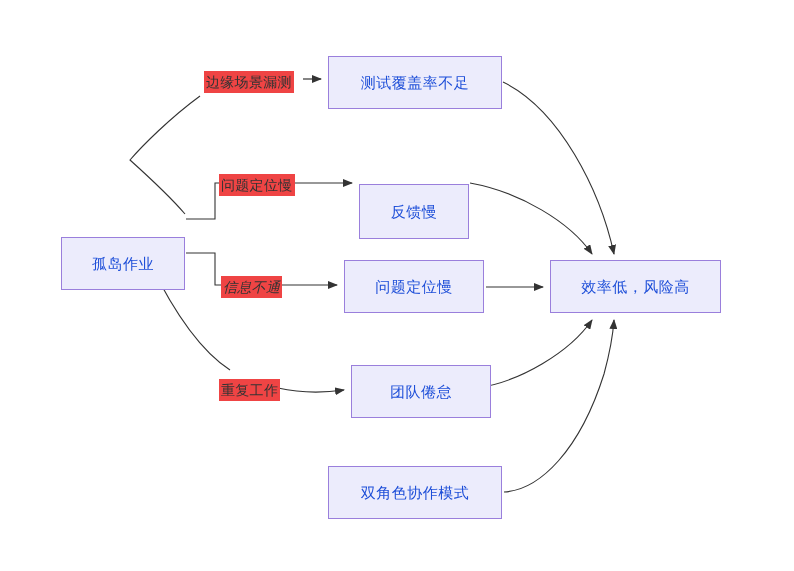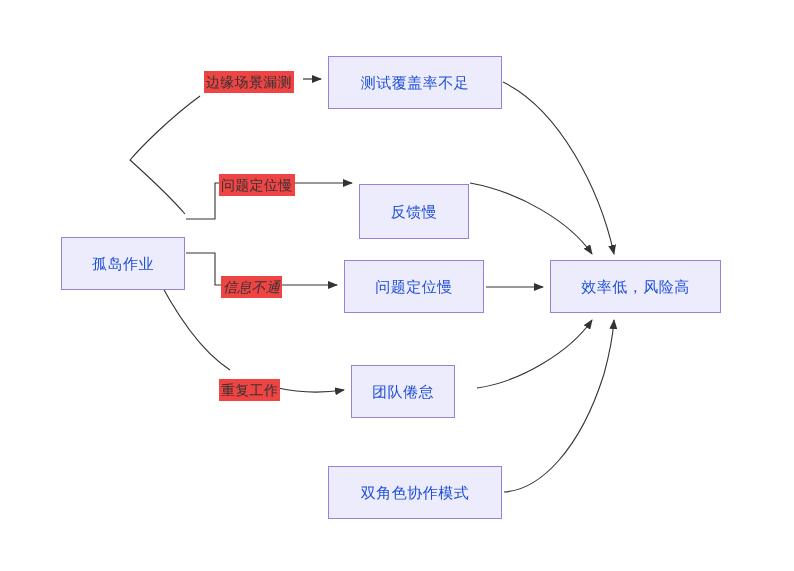"团队倦怠" div.node { width: 104px -> 140px }
